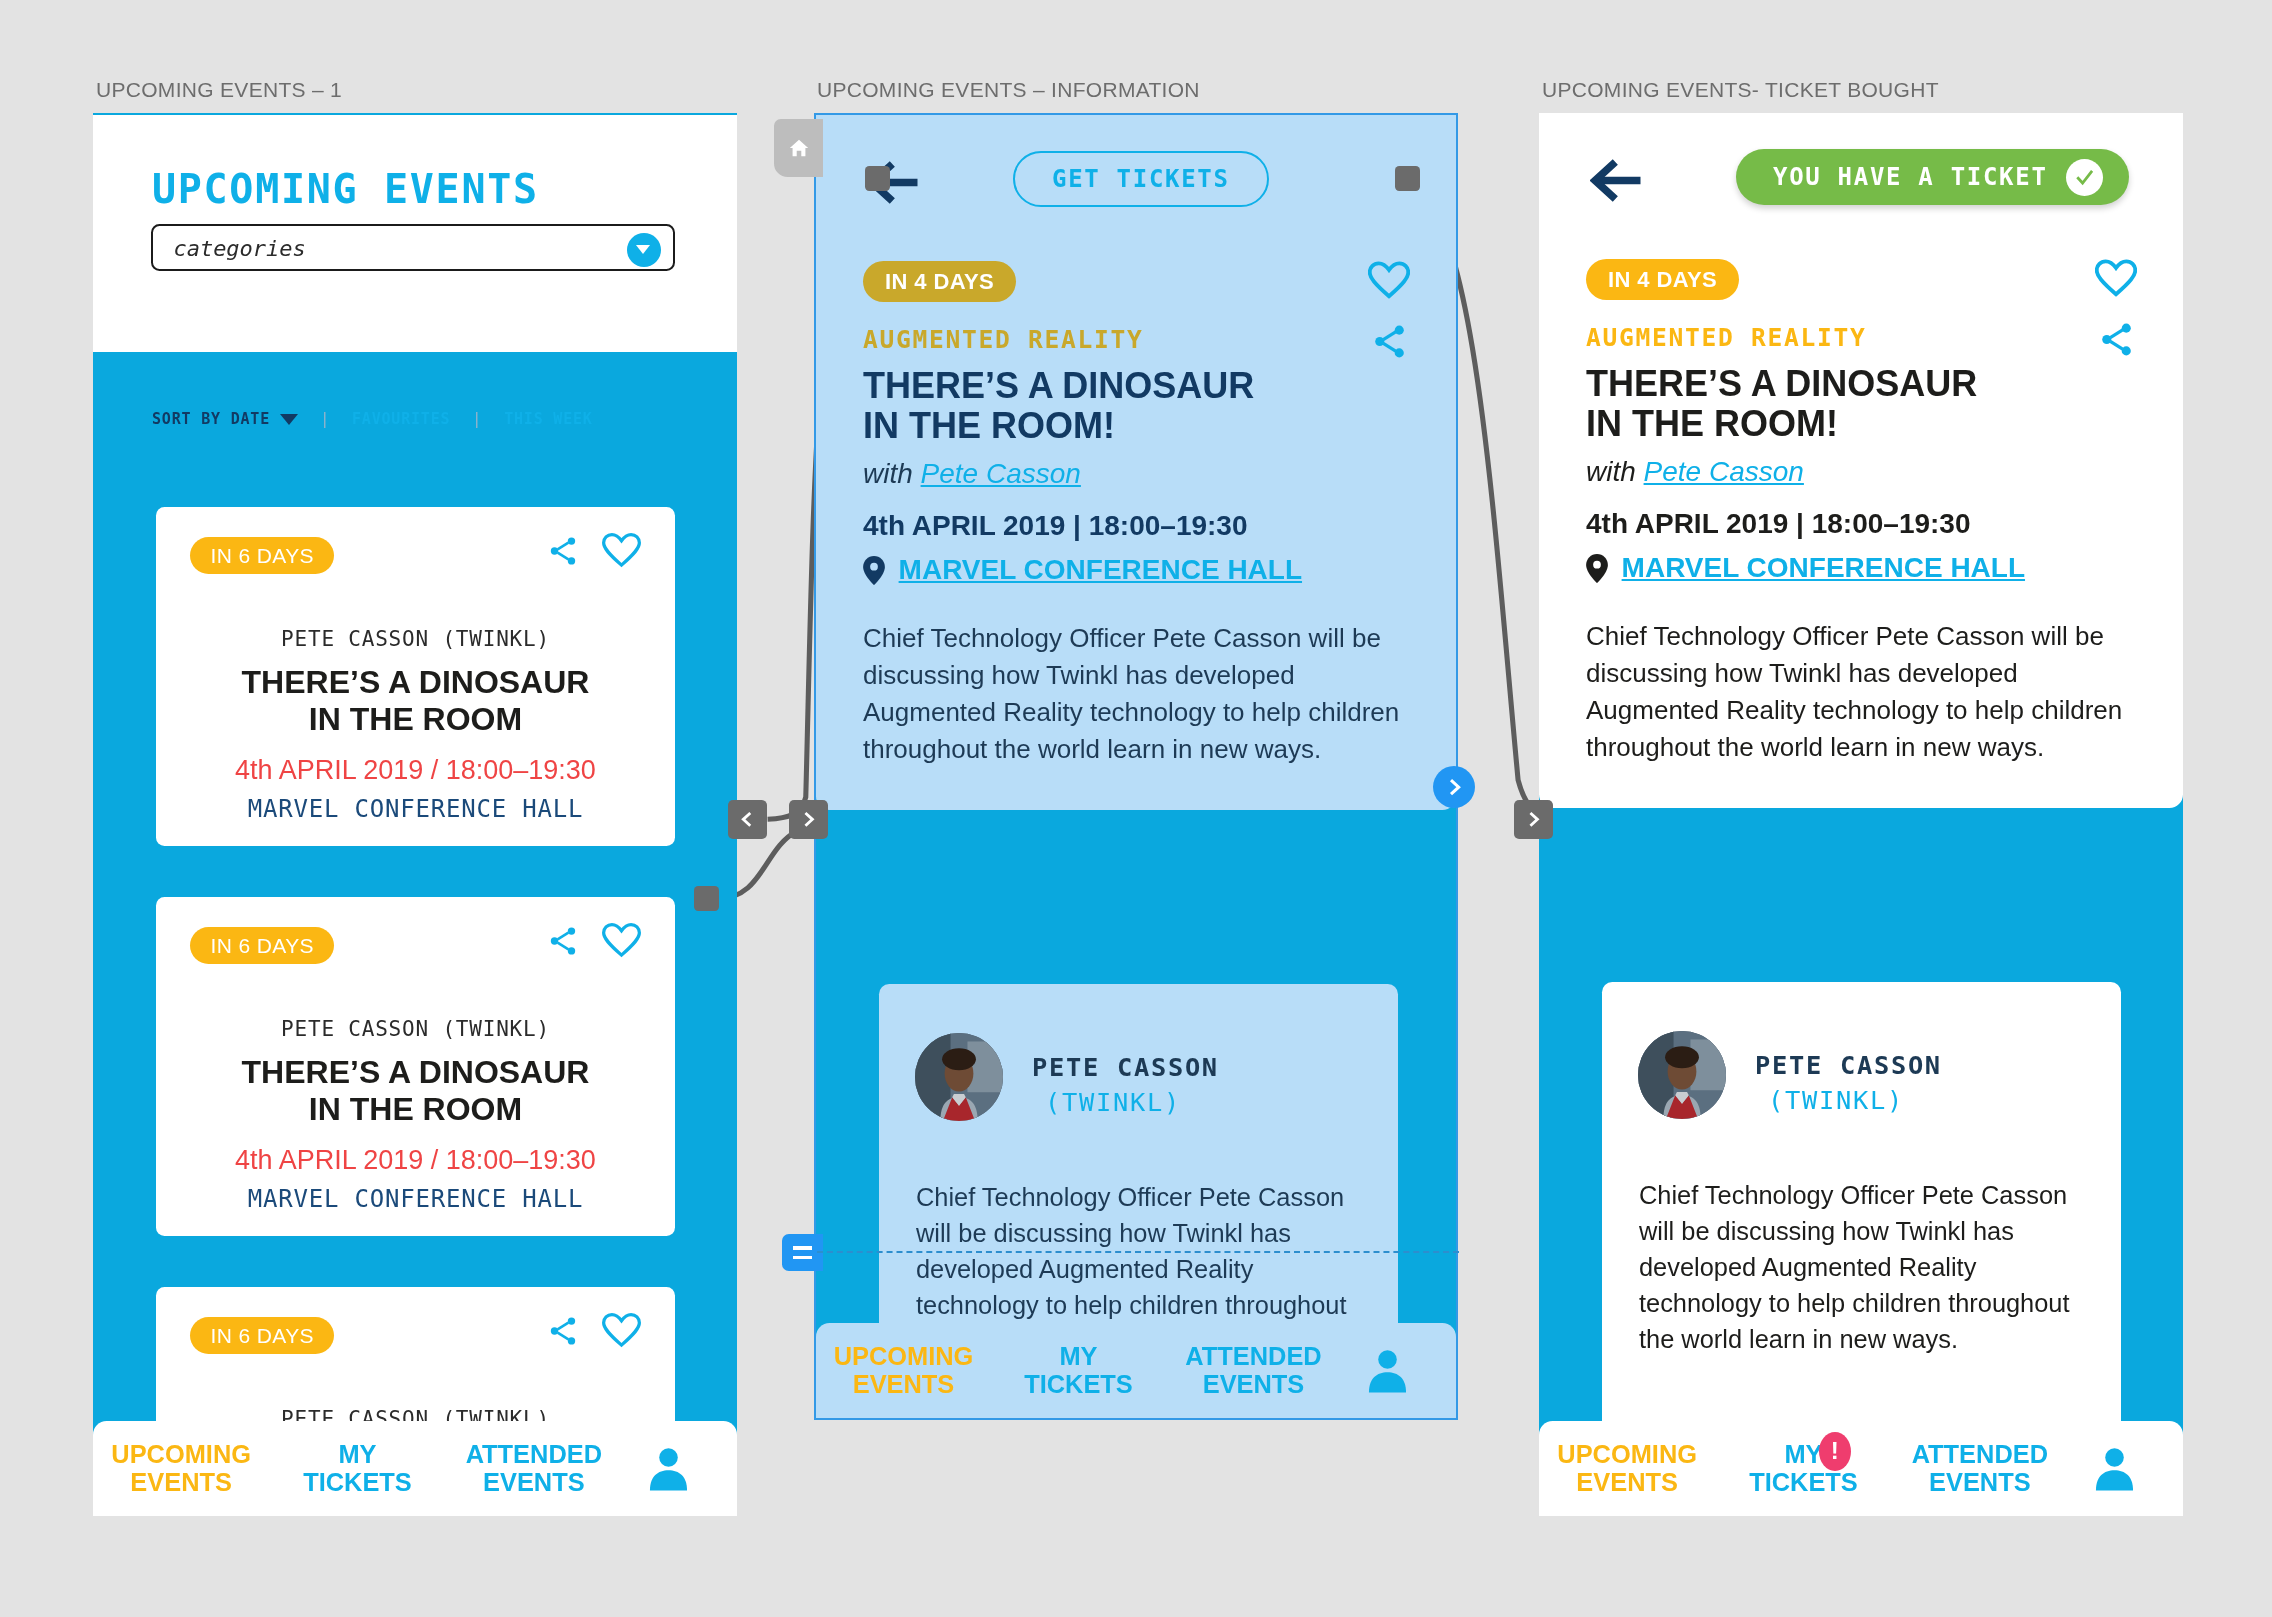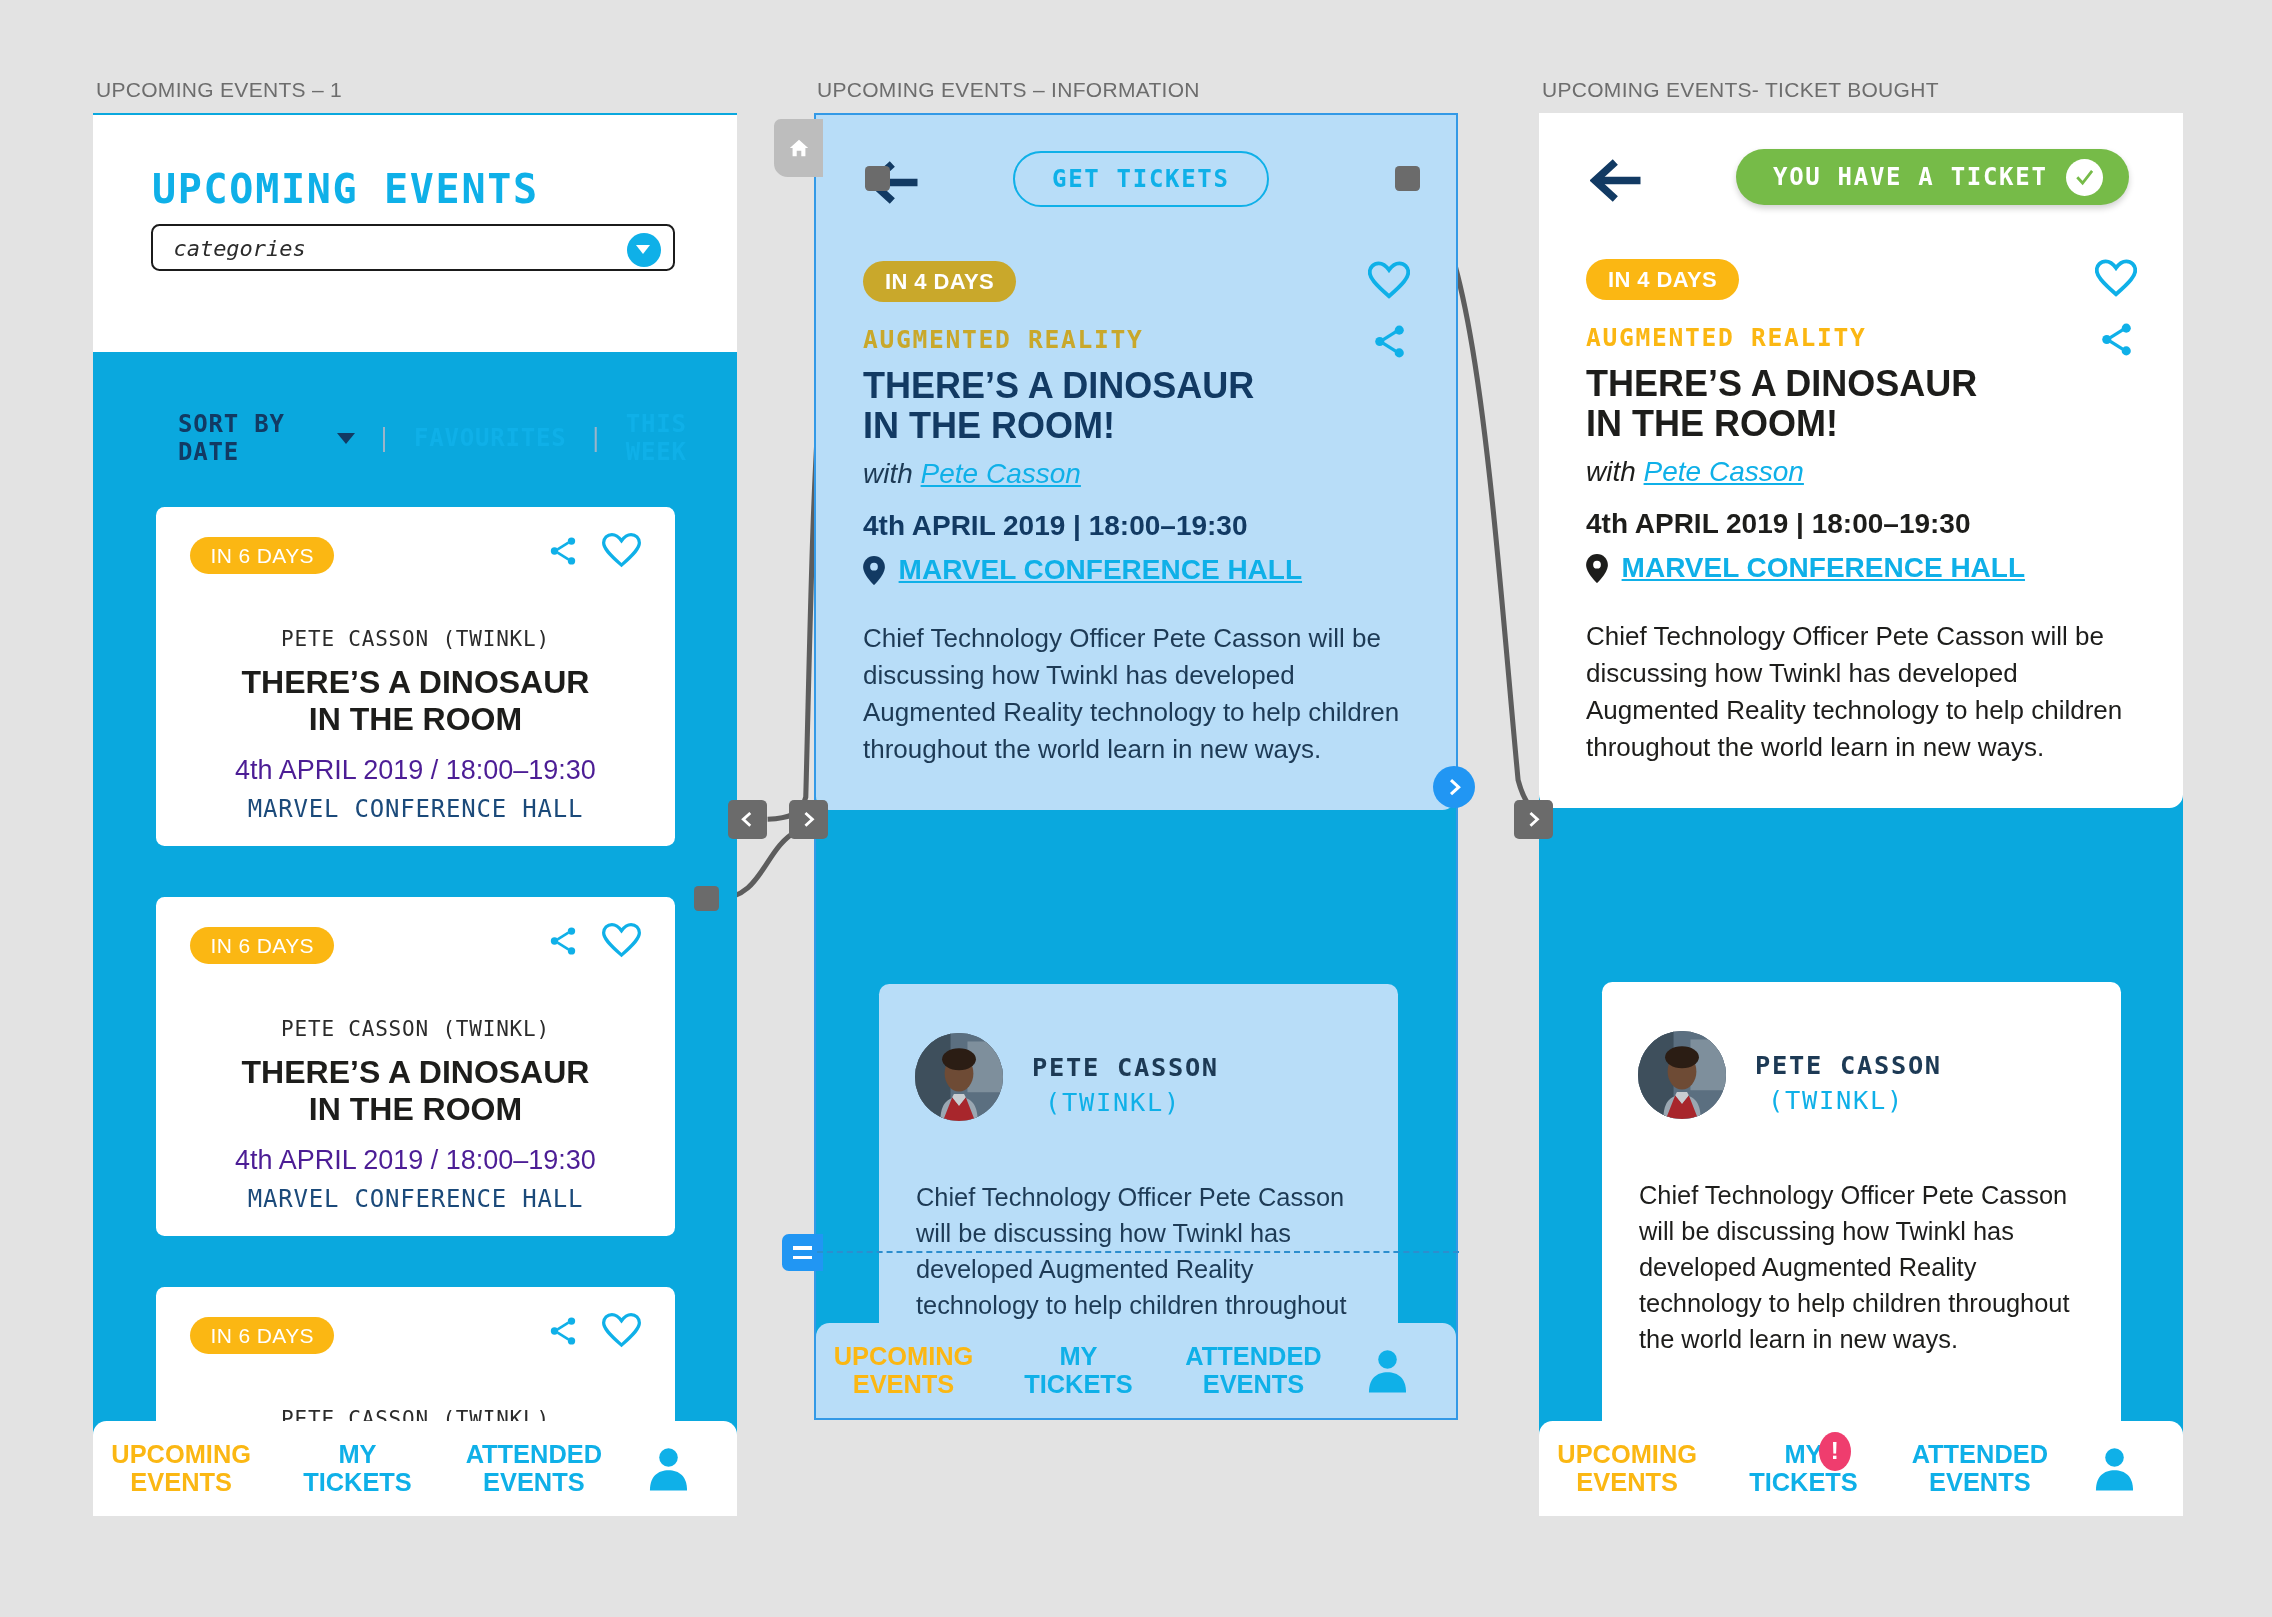"SORT BY DATE" .sortbar { font-size: 24px -> 15px; padding-left: 85px -> 59px }
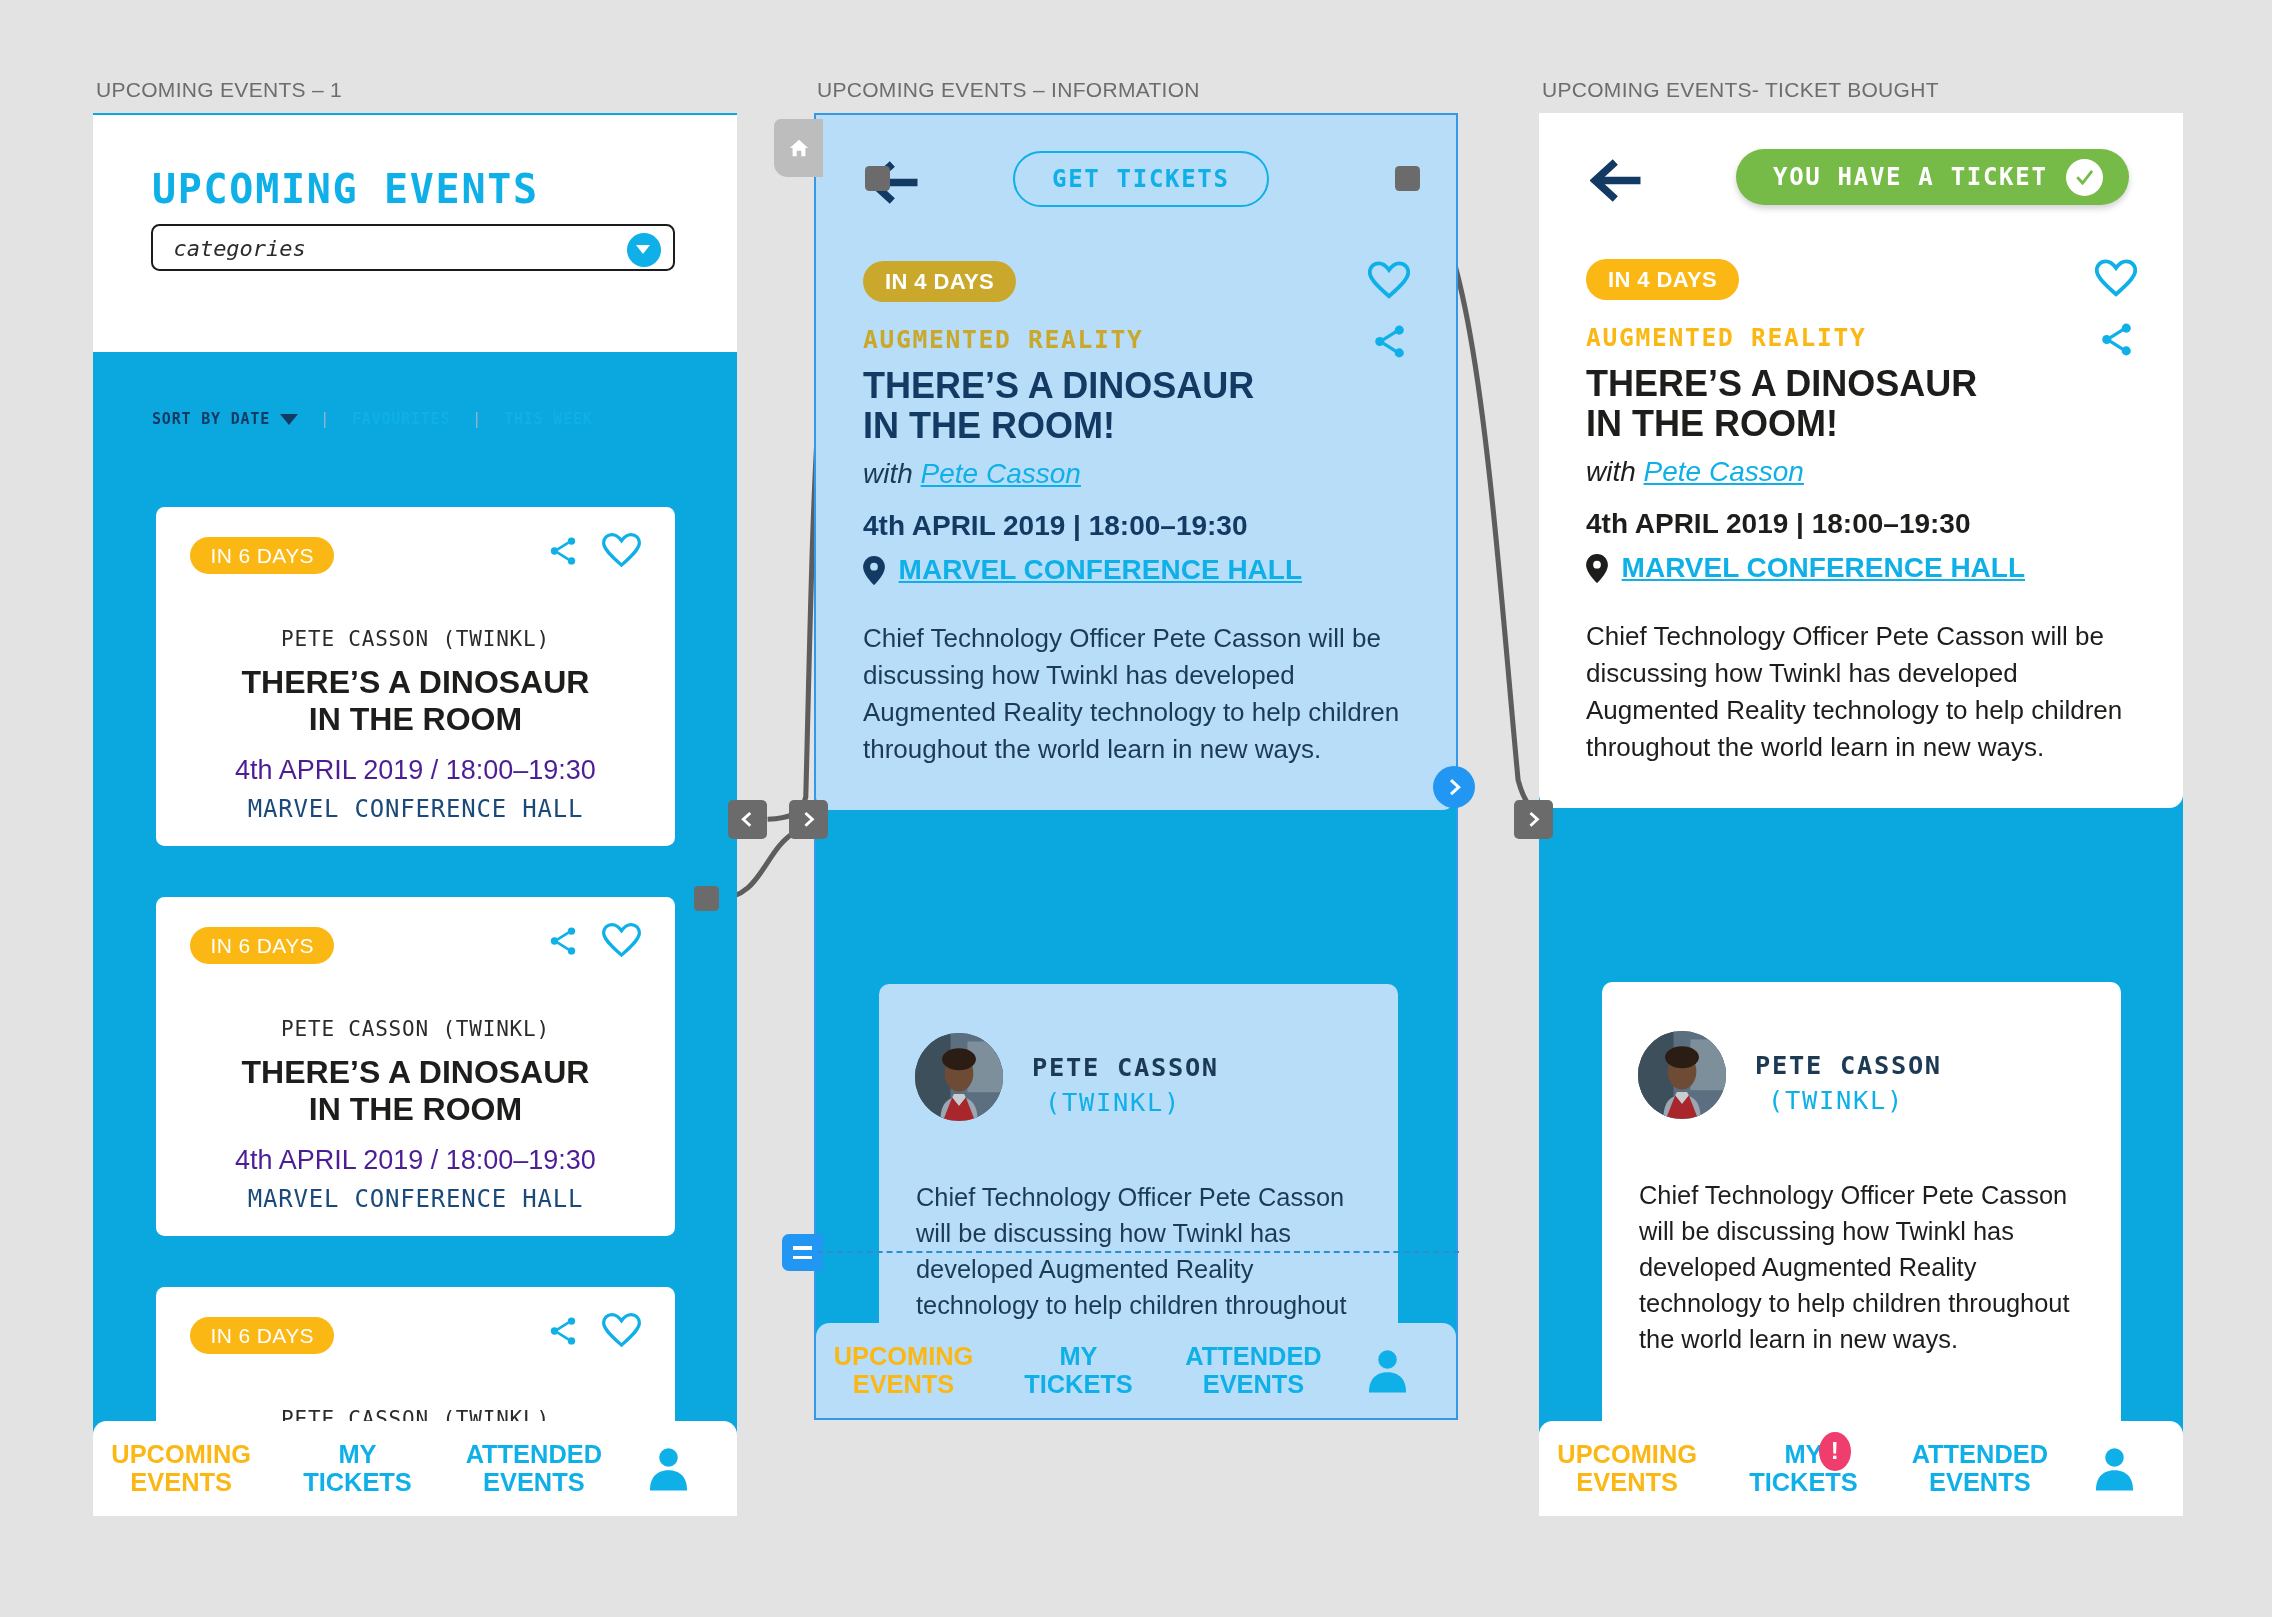"4th APRIL 2019 / 18:00–19:30" .card-date { color: #4c1d95 -> #ef4444 }
